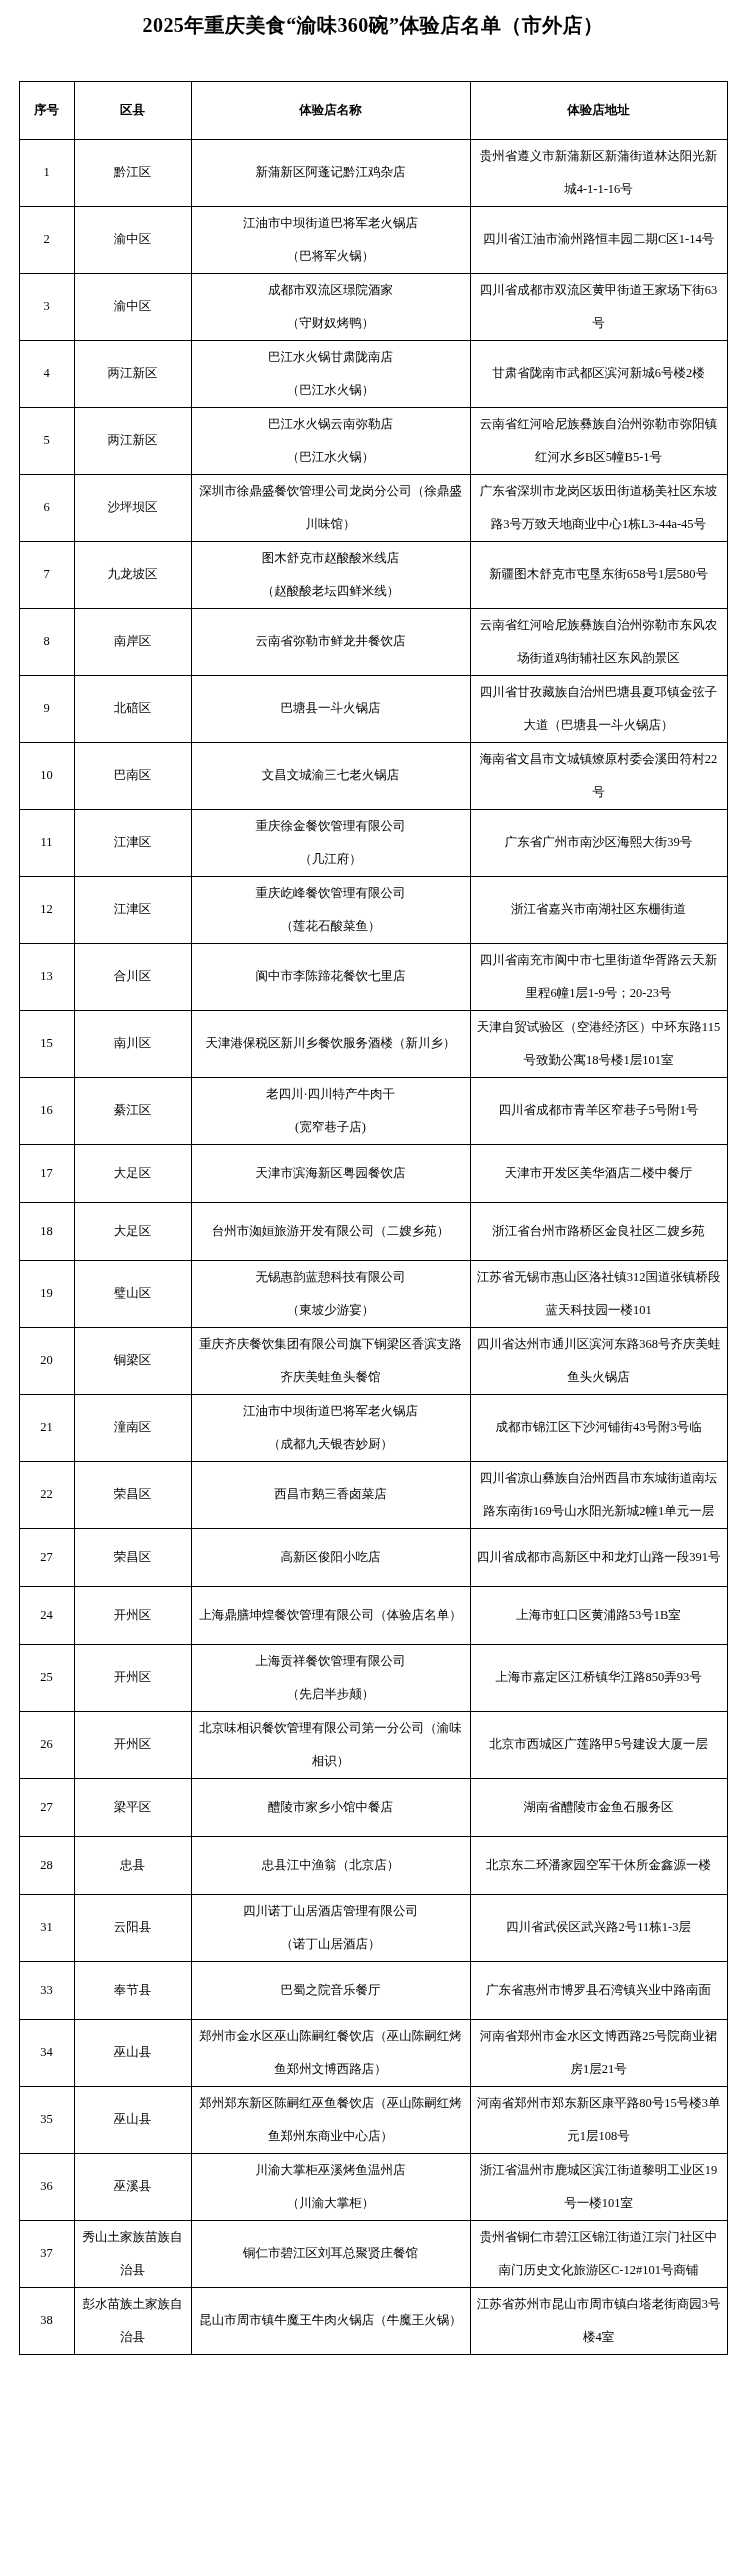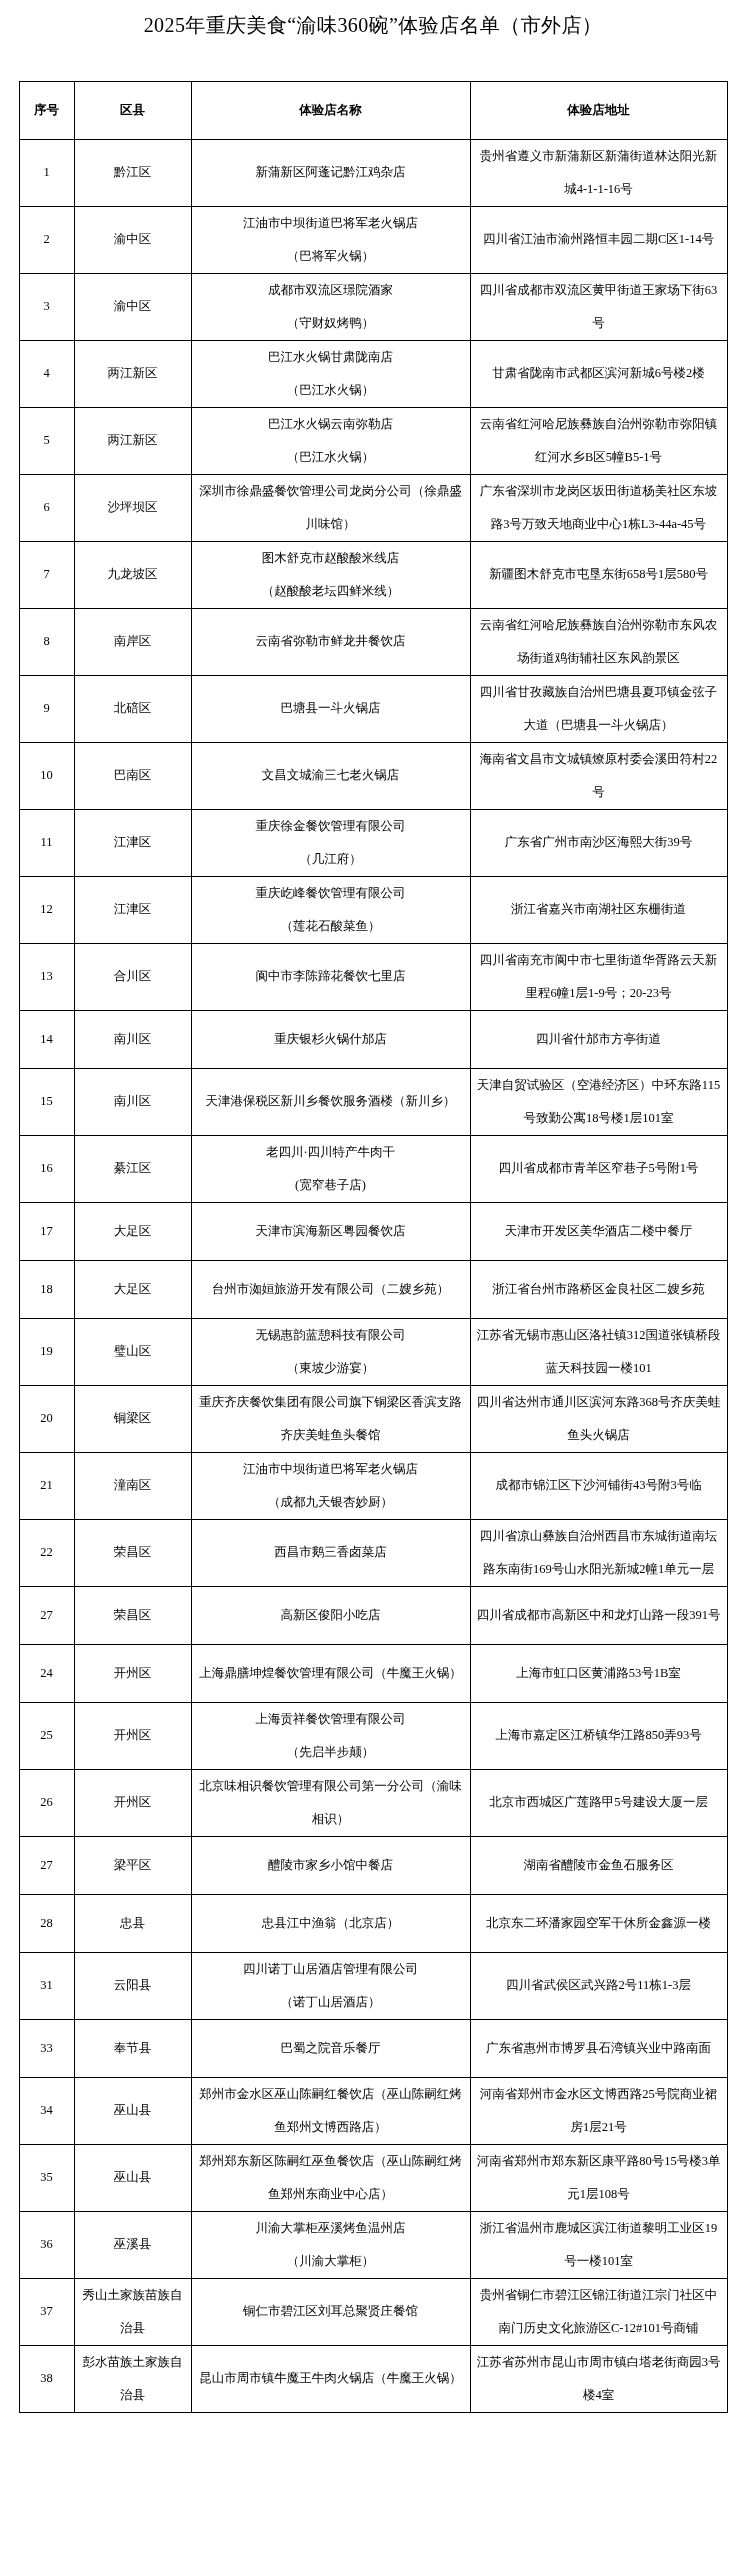"2025年重庆美食“渝味360碗”体验店名单（市外店）" .doc-title { font-weight: normal -> bold }
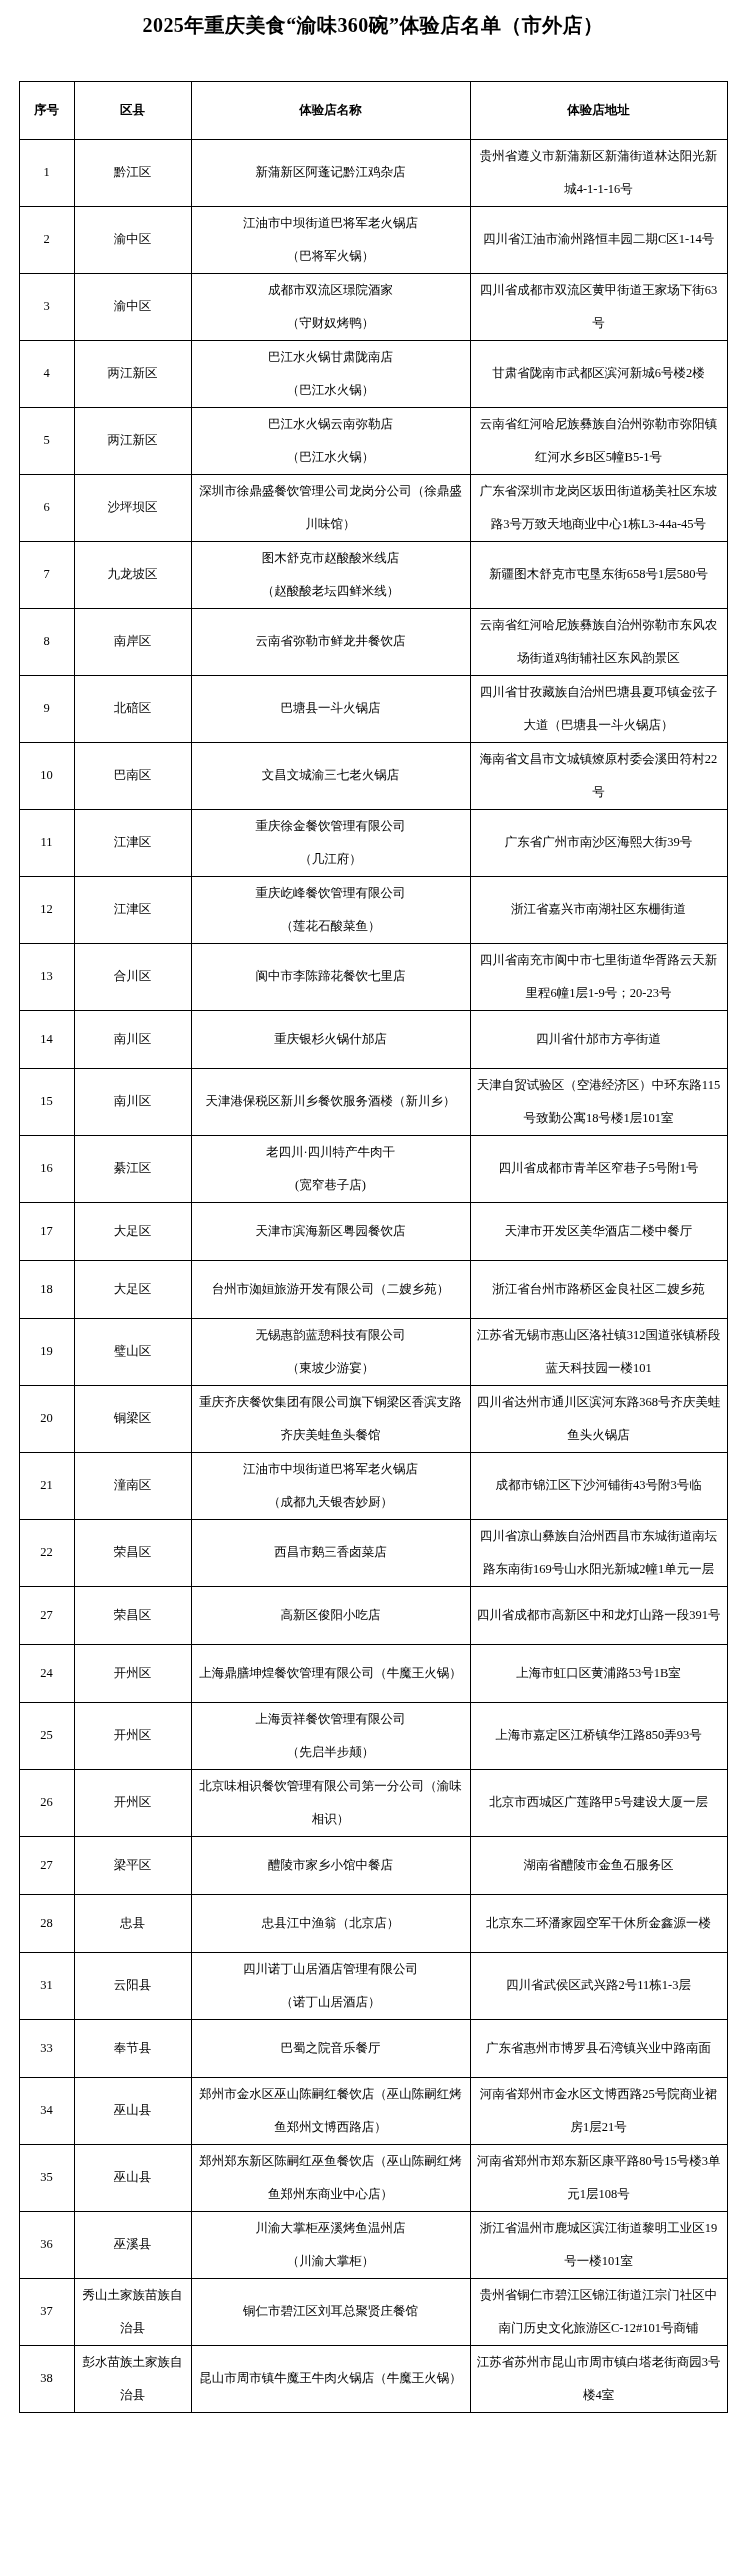"14" tr { html: <tr> <td> <div>14</div> </td> <td> <div>南川区</div> </td> <td> <div>重庆银杉火锅什邡店</div> </td> <td> <div>四川省什邡市方亭街道</div> </td> </tr> -> none }
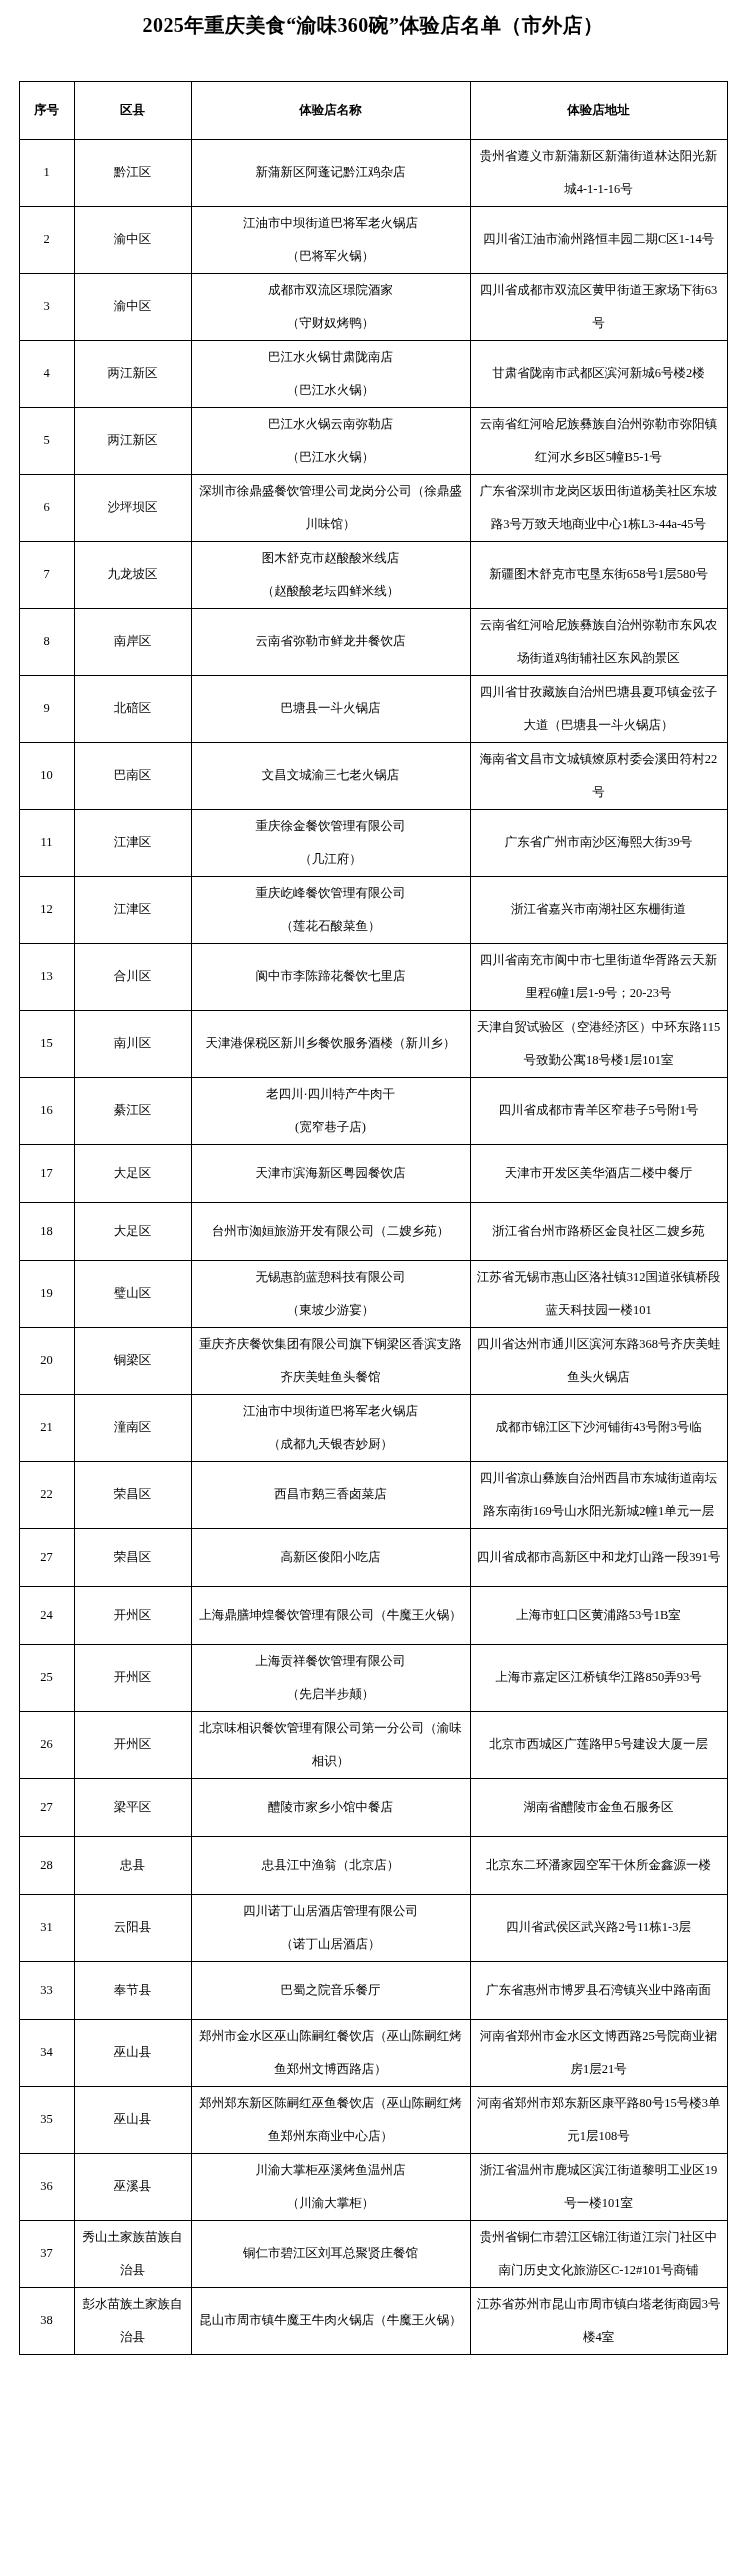"上海鼎膳坤煌餐饮管理有限公司（牛魔王火锅）" div { text: 牛魔王火锅 -> 体验店名单 }
